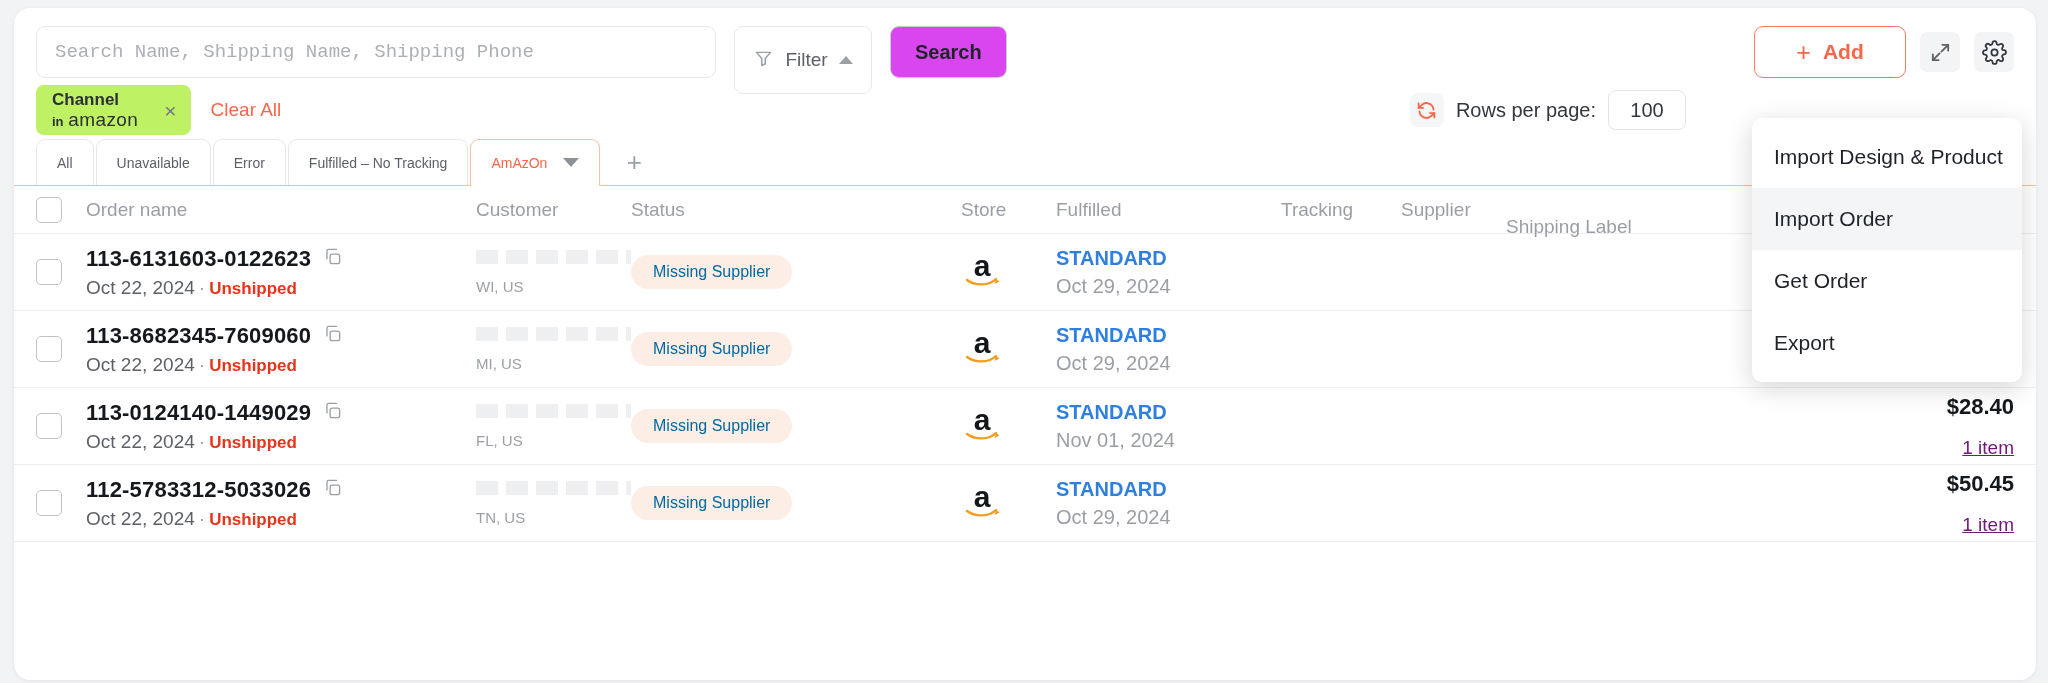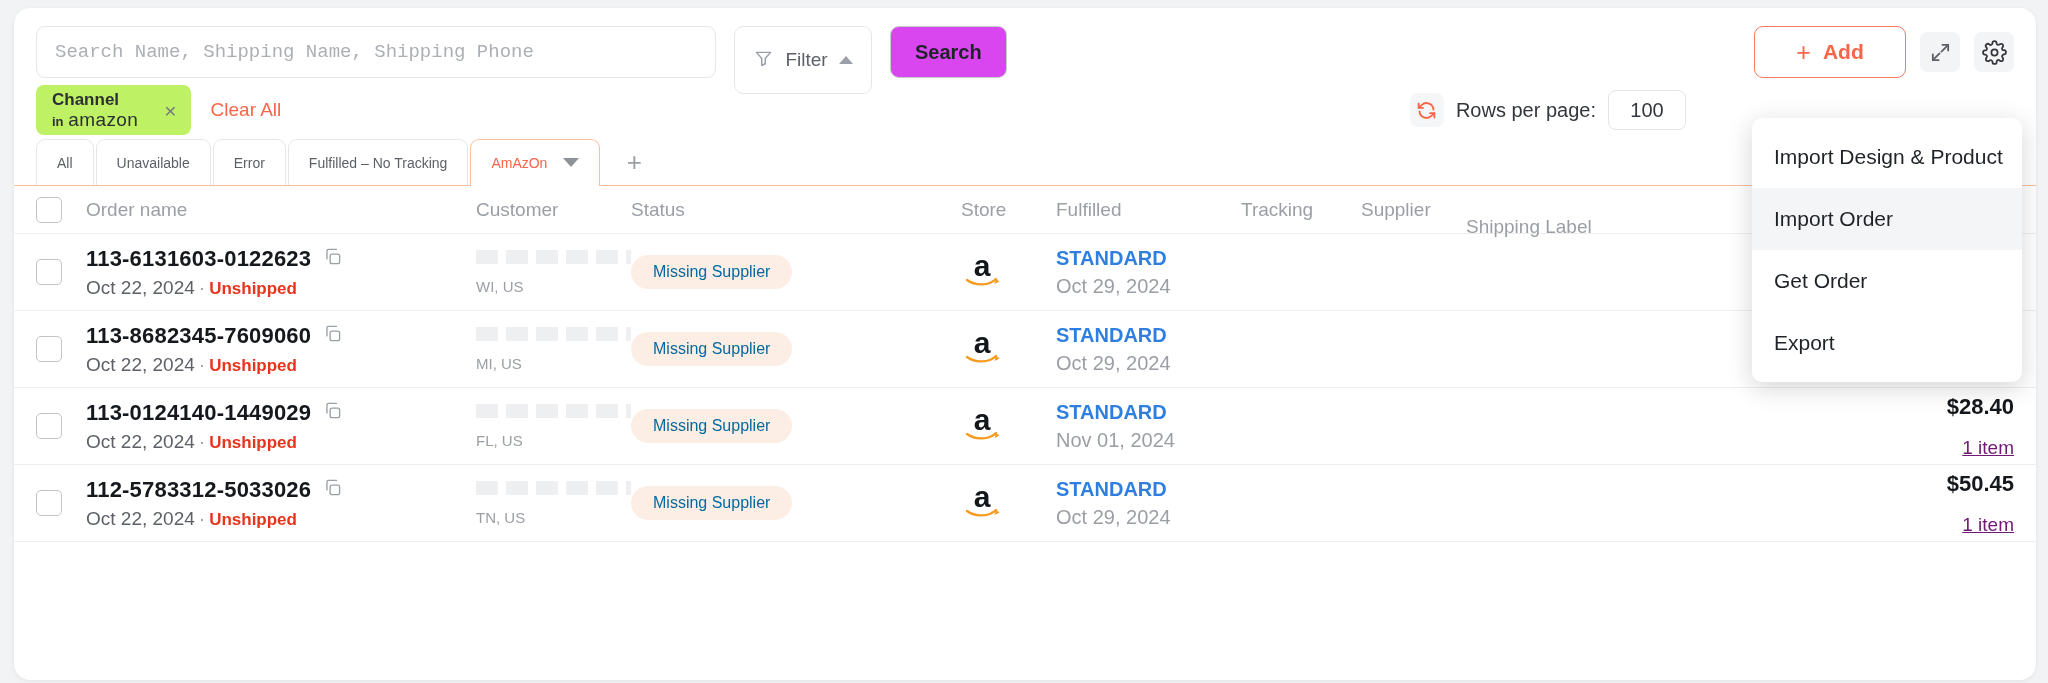"Tracking" .c-track { margin-left: none -> 40px }
